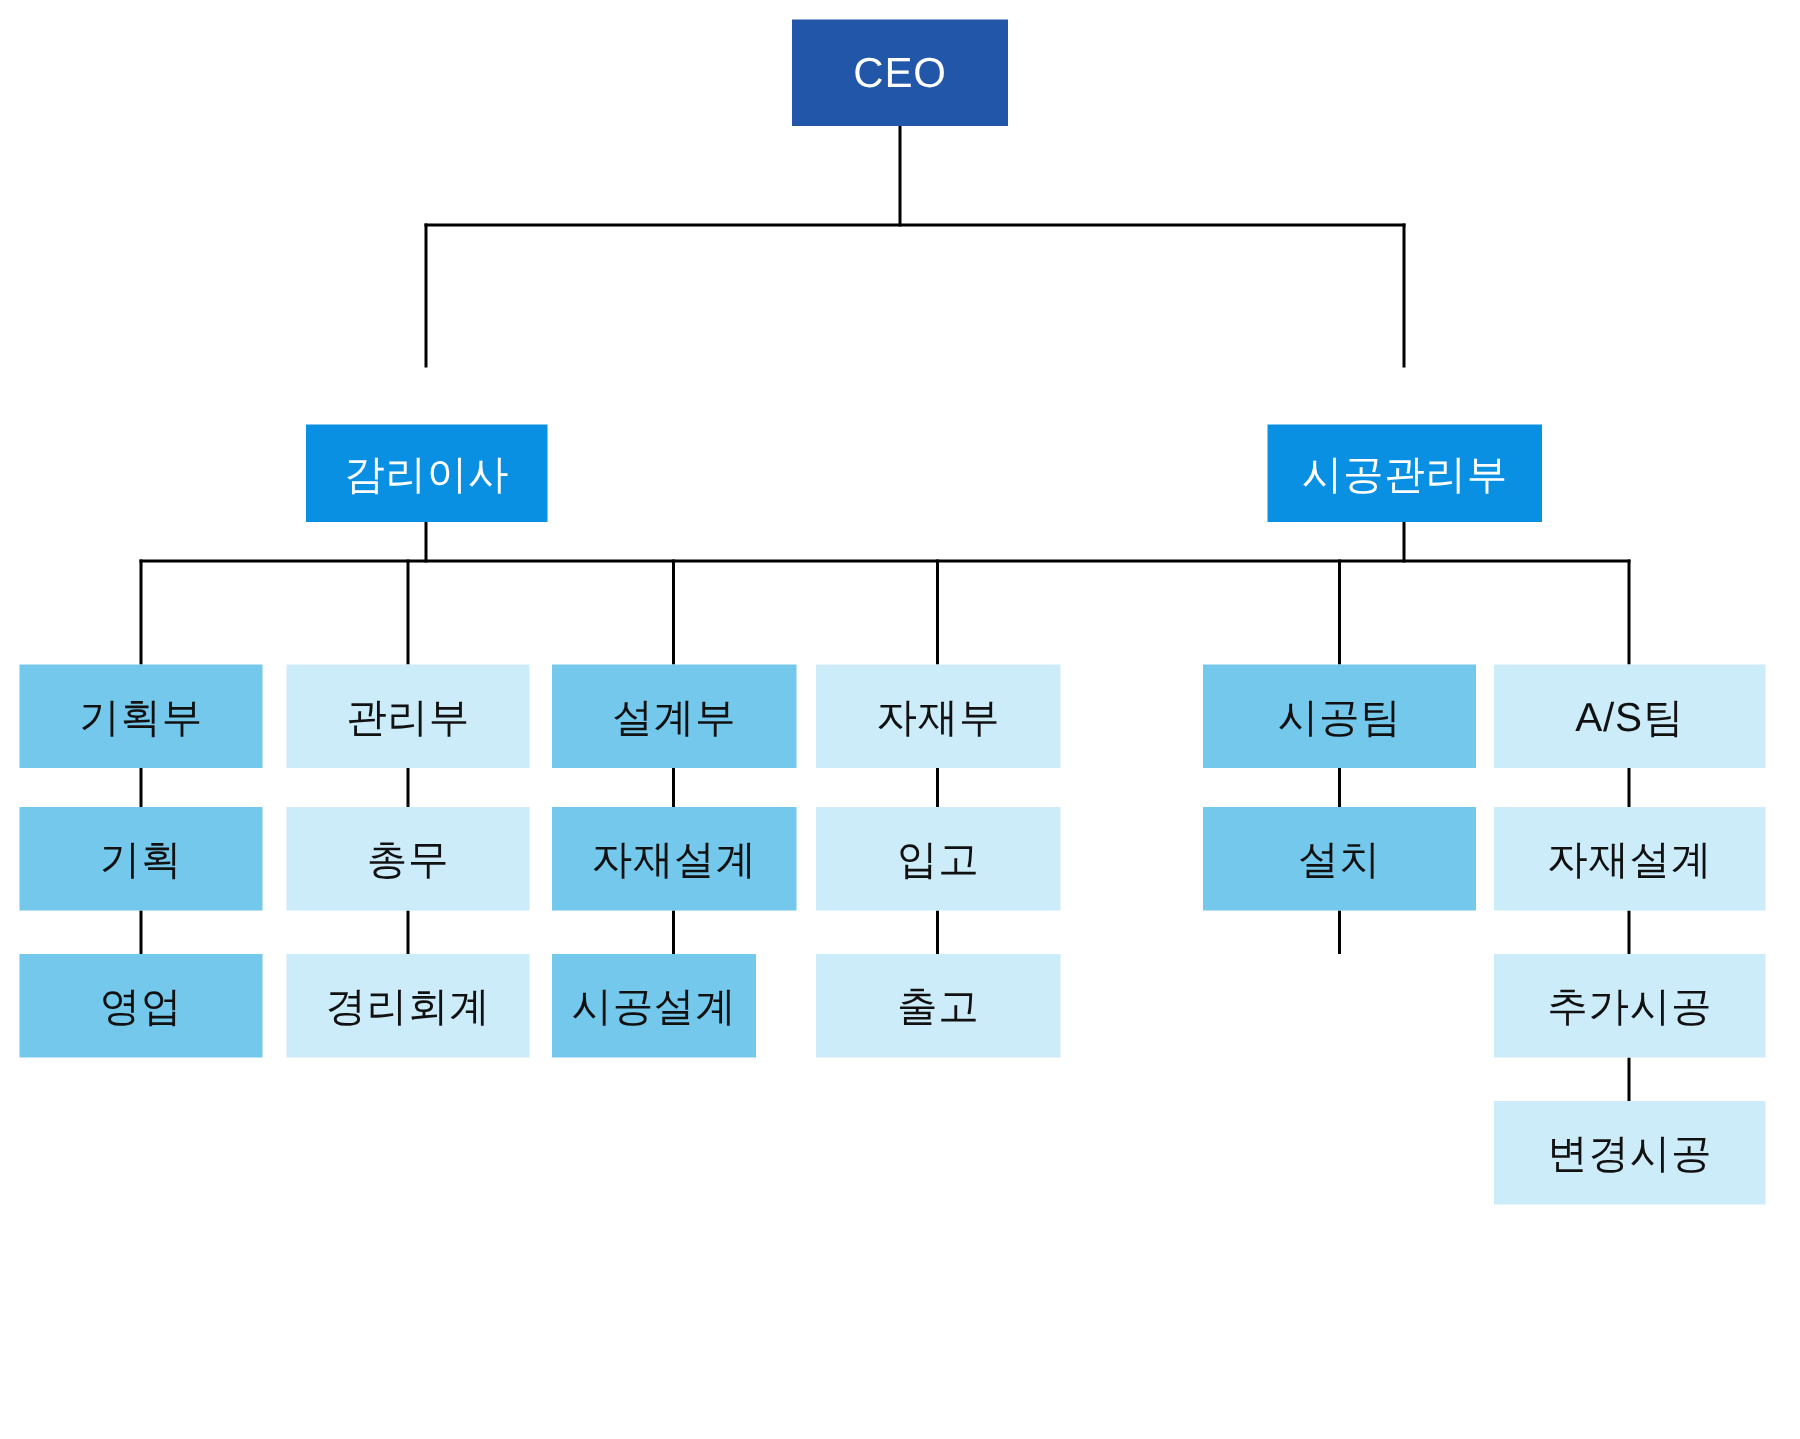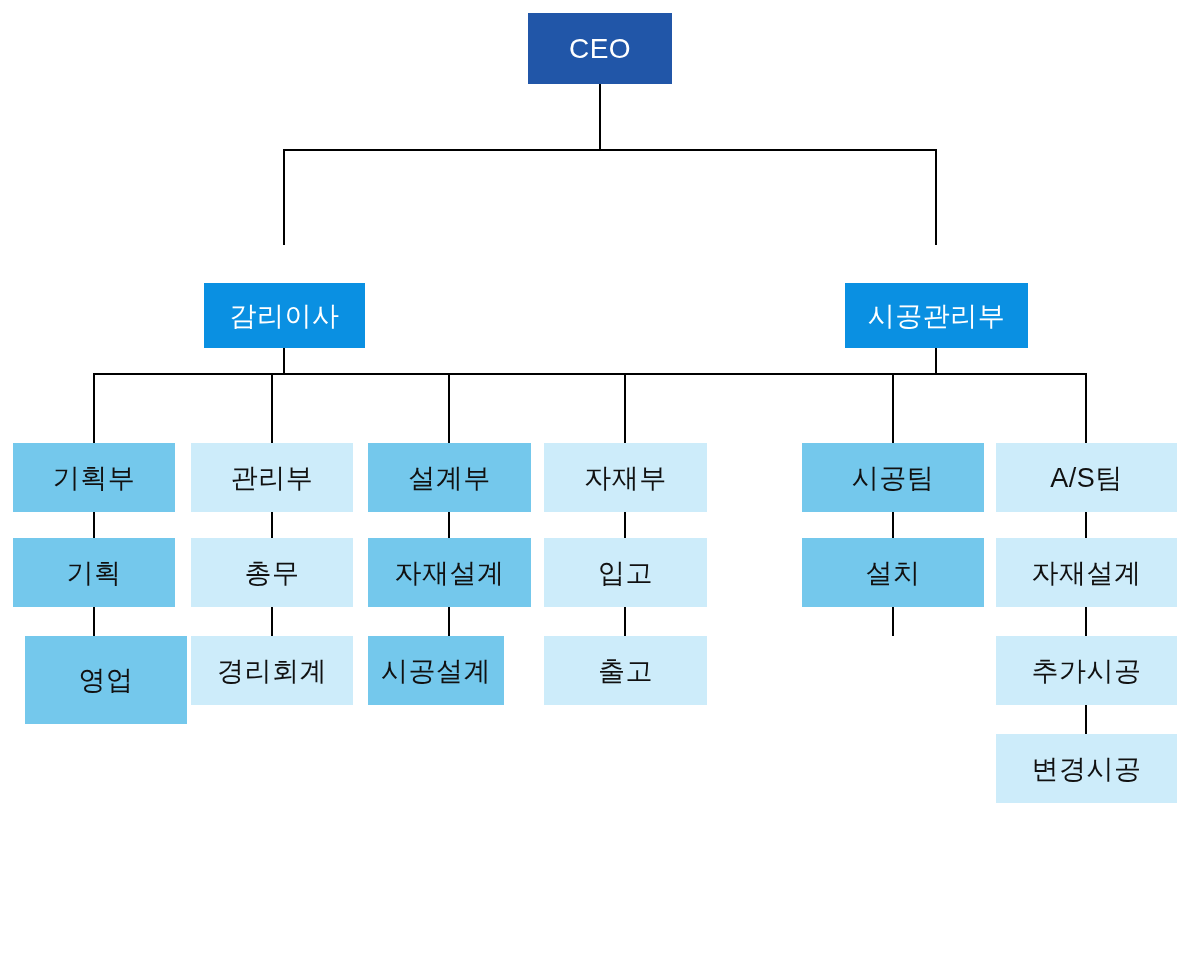"영업" div.node { height: 88px -> 69px; left: 25px -> 13px }
